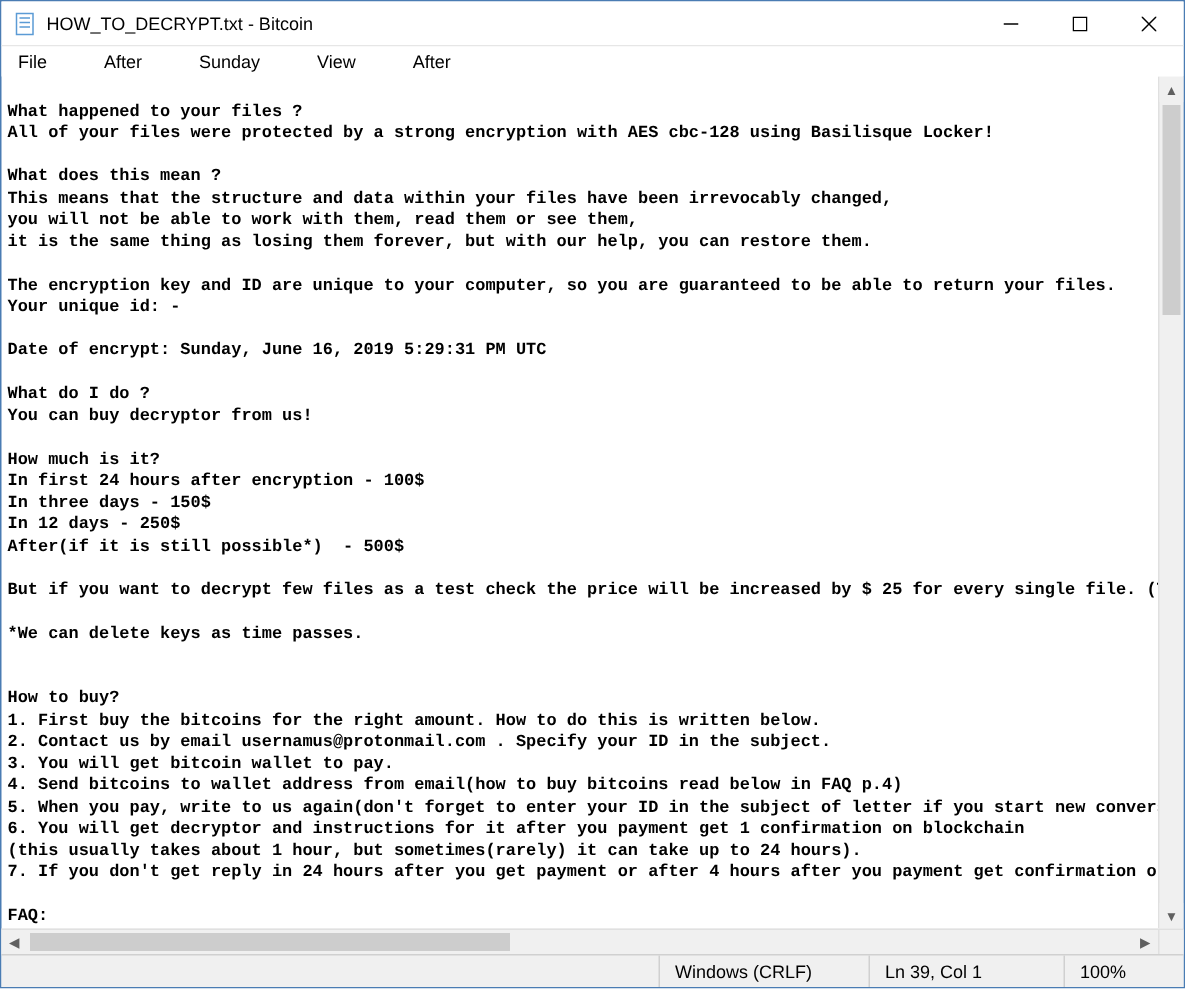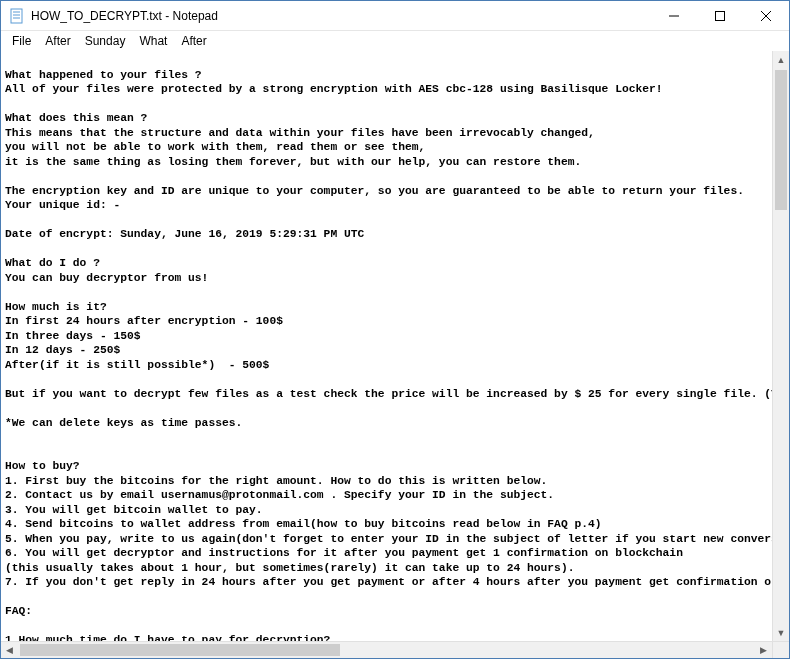"HOW_TO_DECRYPT.txt - Notepad" span.title-text { text: Notepad -> Bitcoin }
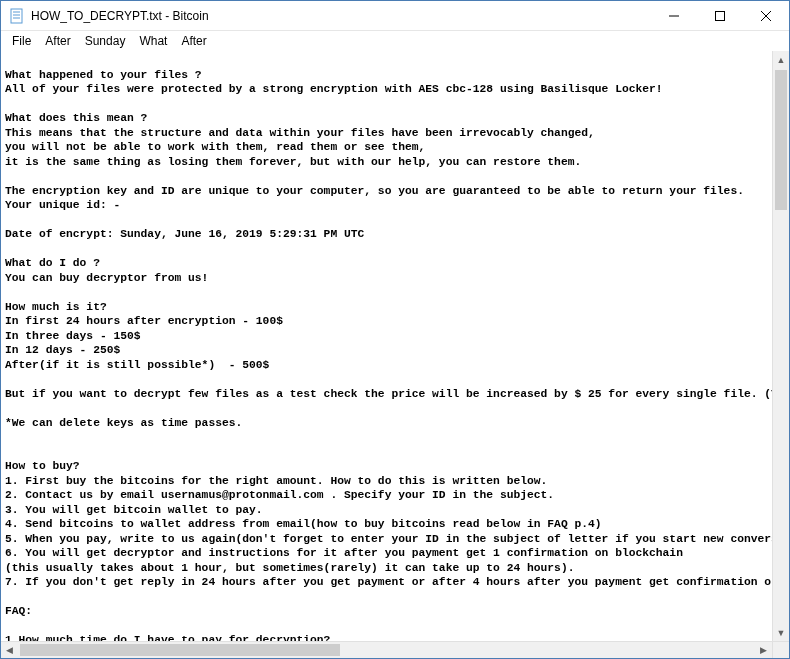"File" .menubar { gap: none -> 24px }
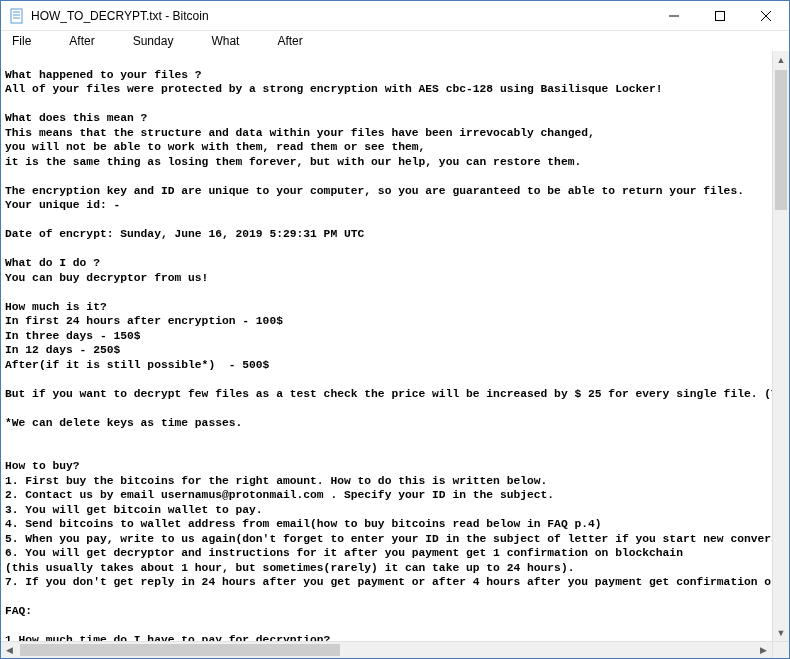"What" span.menu-item { text: What -> View }
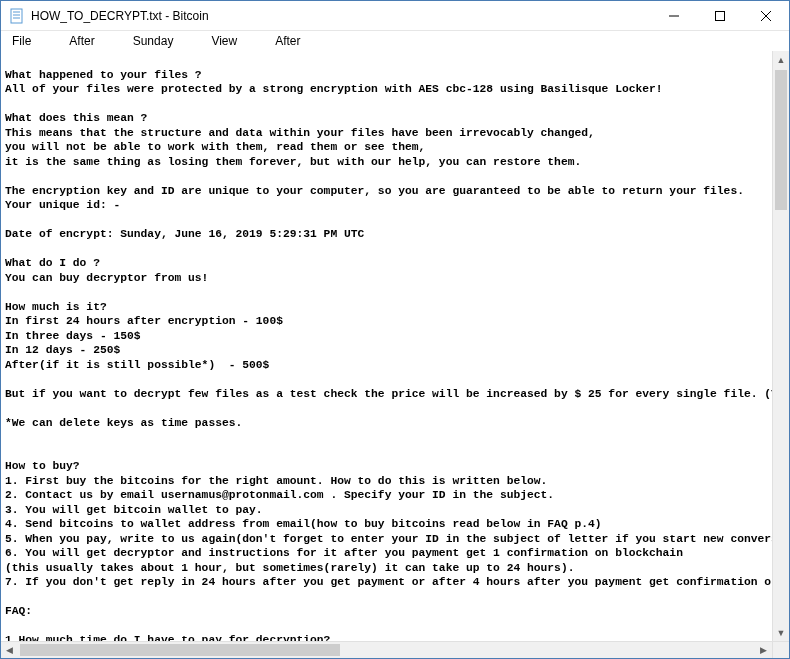"Windows (CRLF)" div.statusbar { html: none -> <div> <div></div> <div>Windows (CRLF)</div> <div>Ln 39, Col 1</div> <div>100%</div> </div> }
